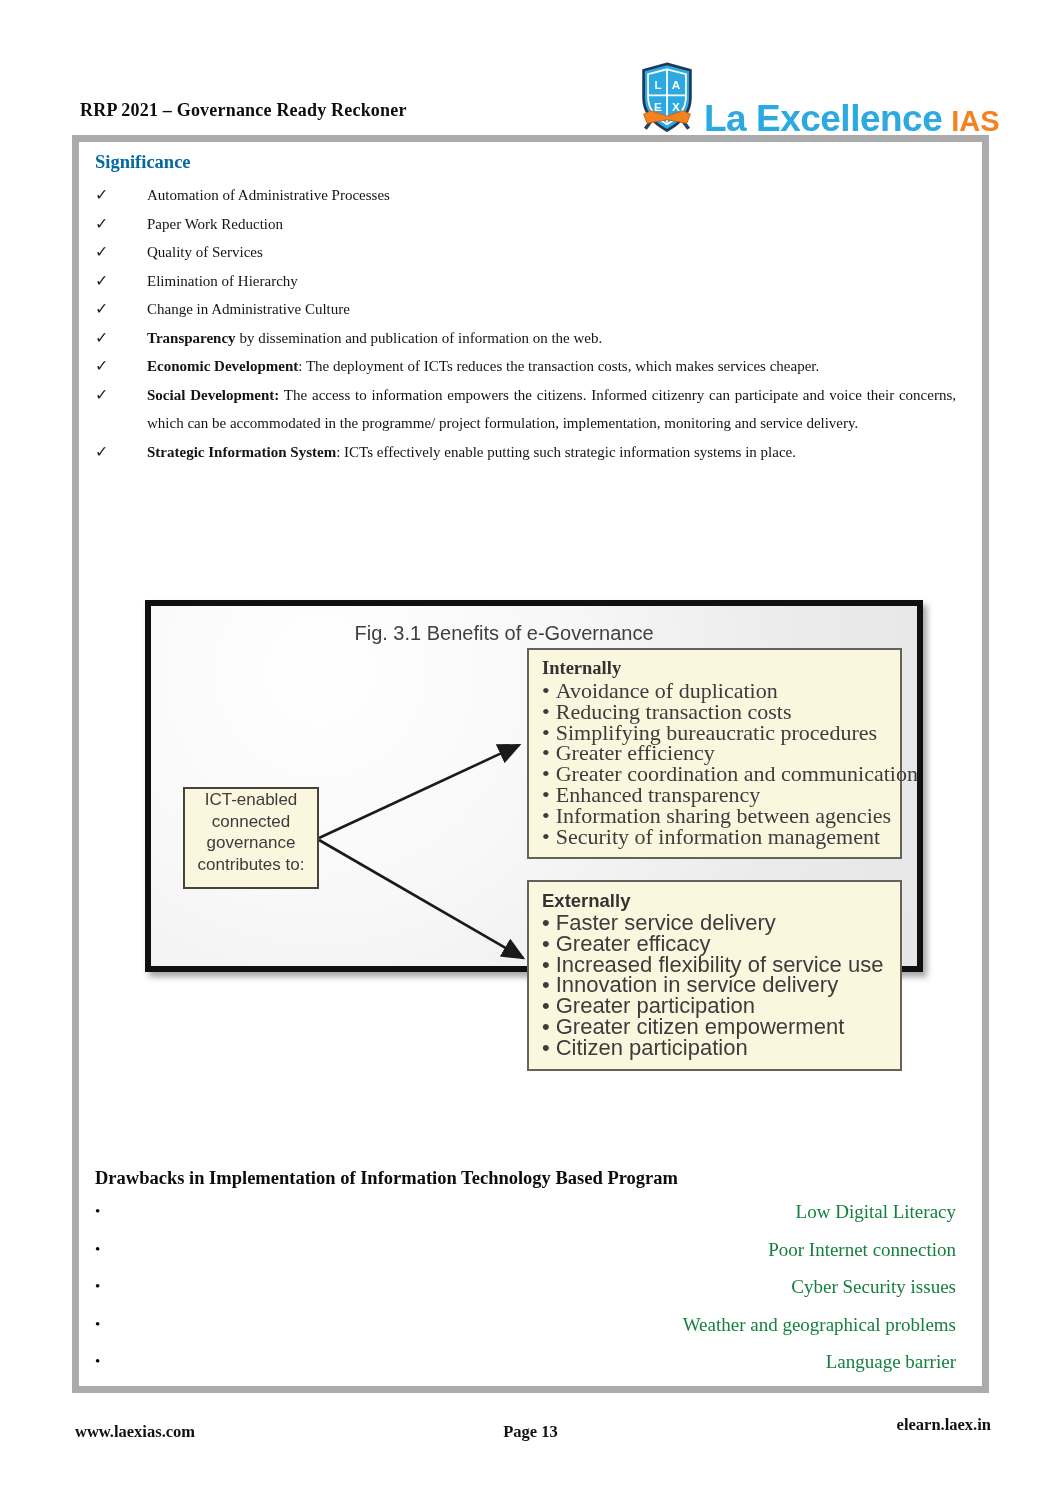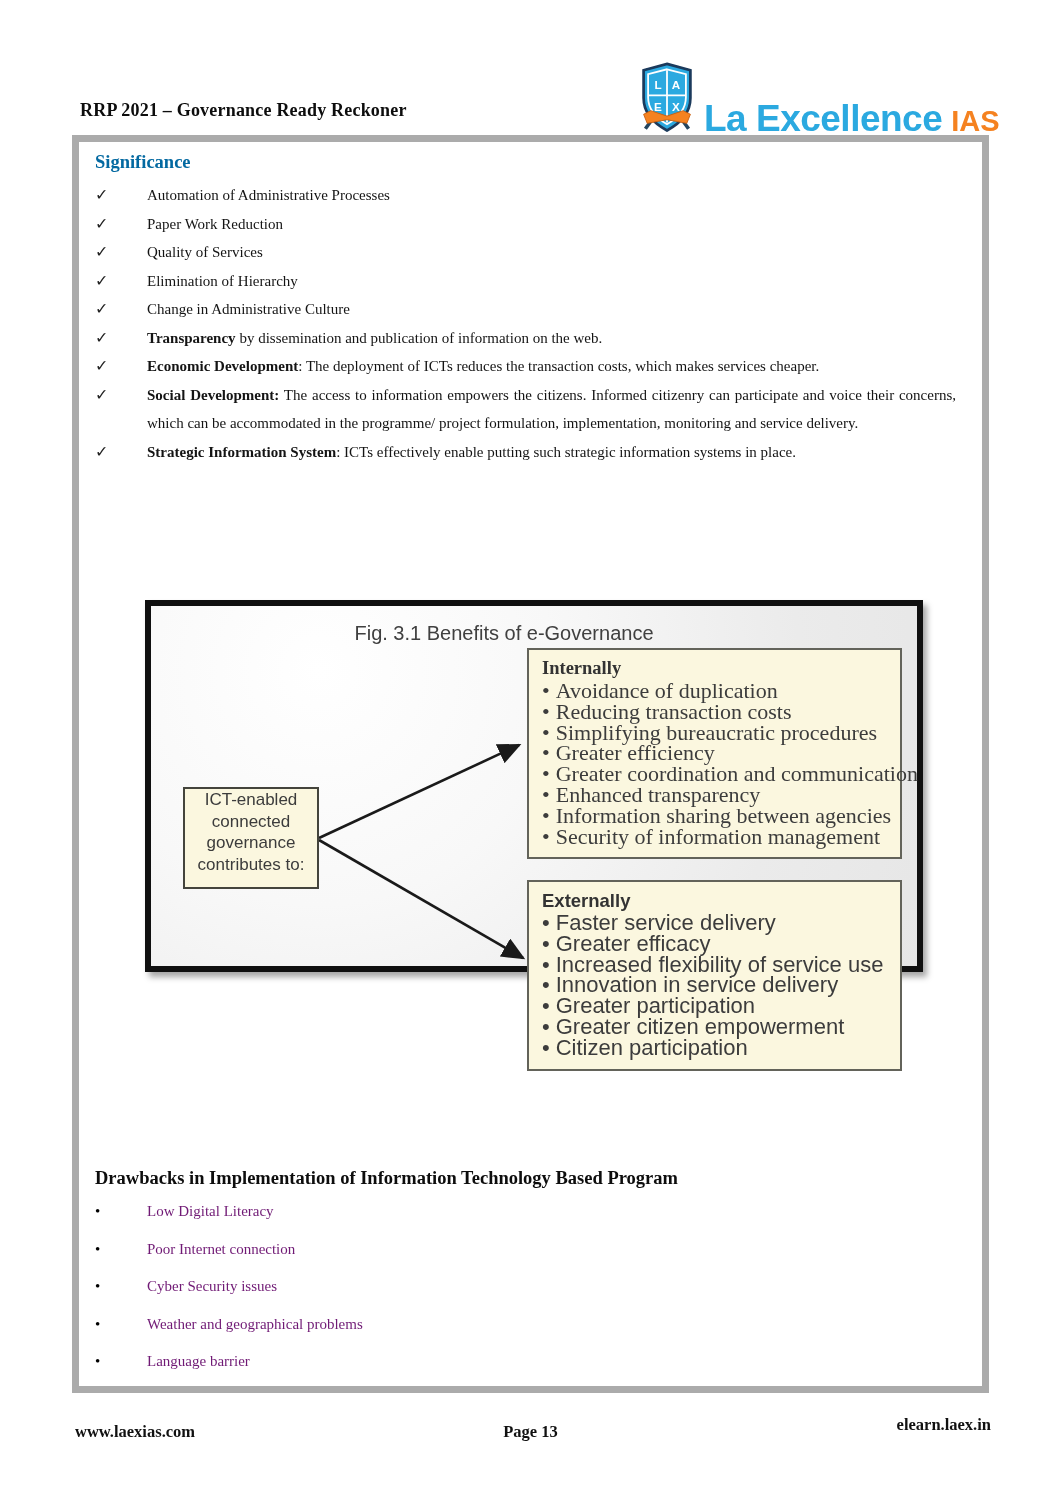"Low Digital Literacy" .draw-row .txt { color: #701a75 -> #15803d; font-size: 15px -> 19px; text-align: none -> right }
